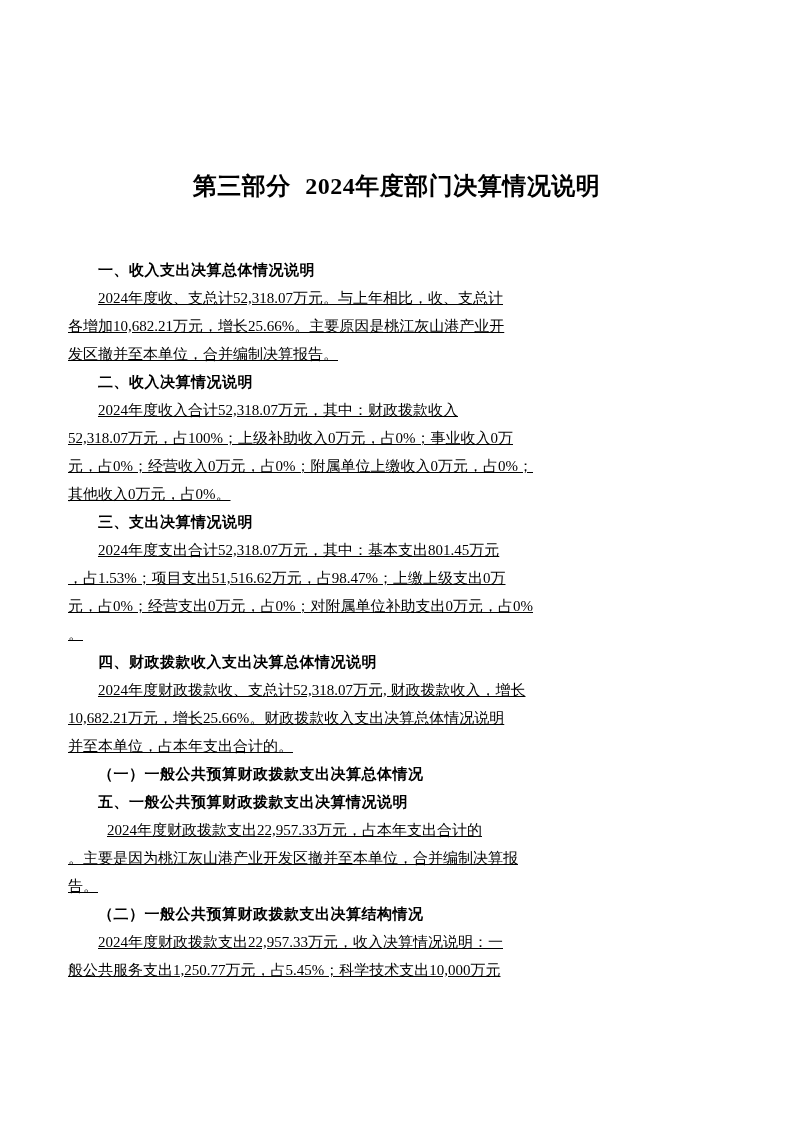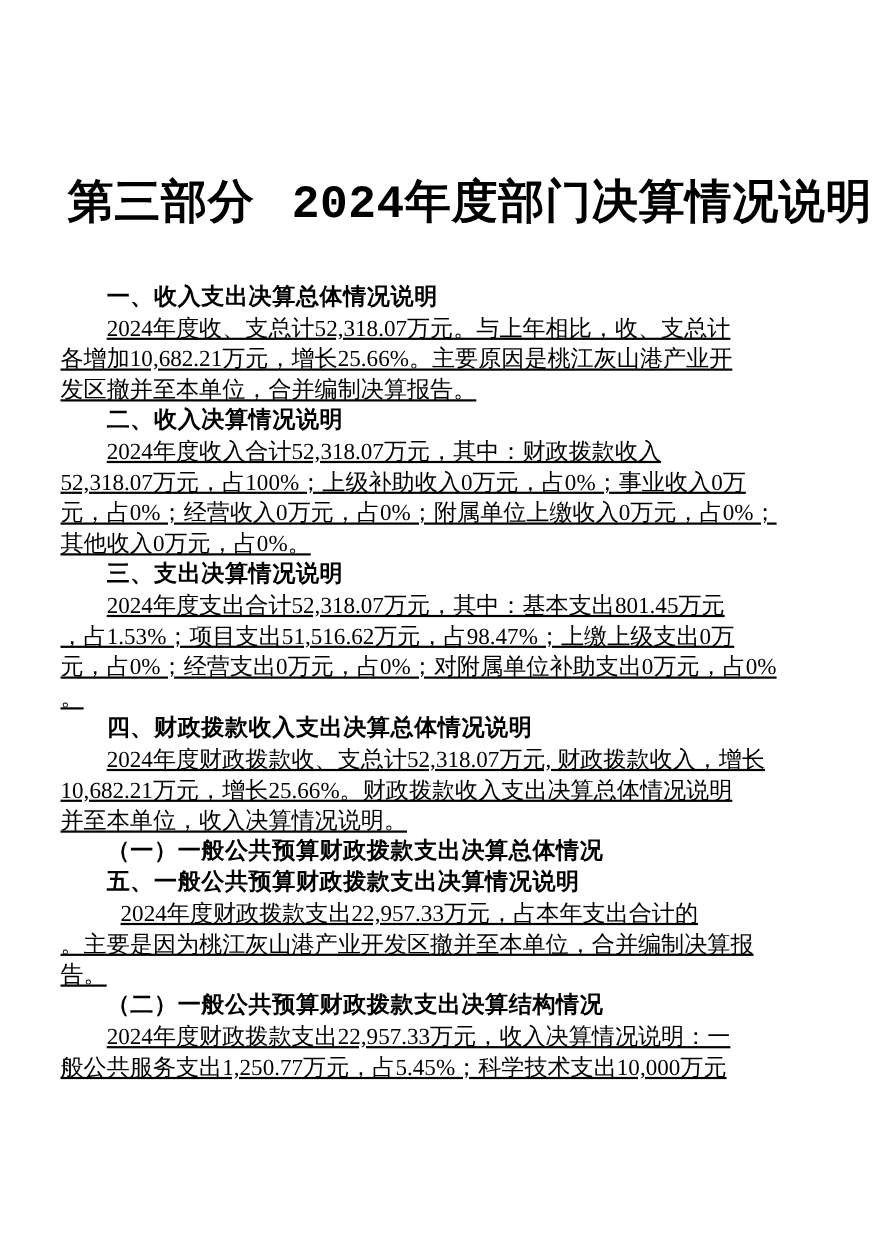"第三部分 2024年度部门决算情况说明" .doc-title { font-family: Liberation Mono, monospace -> Liberation Serif, serif; font-size: 42px -> 24px; text-align: right -> center }
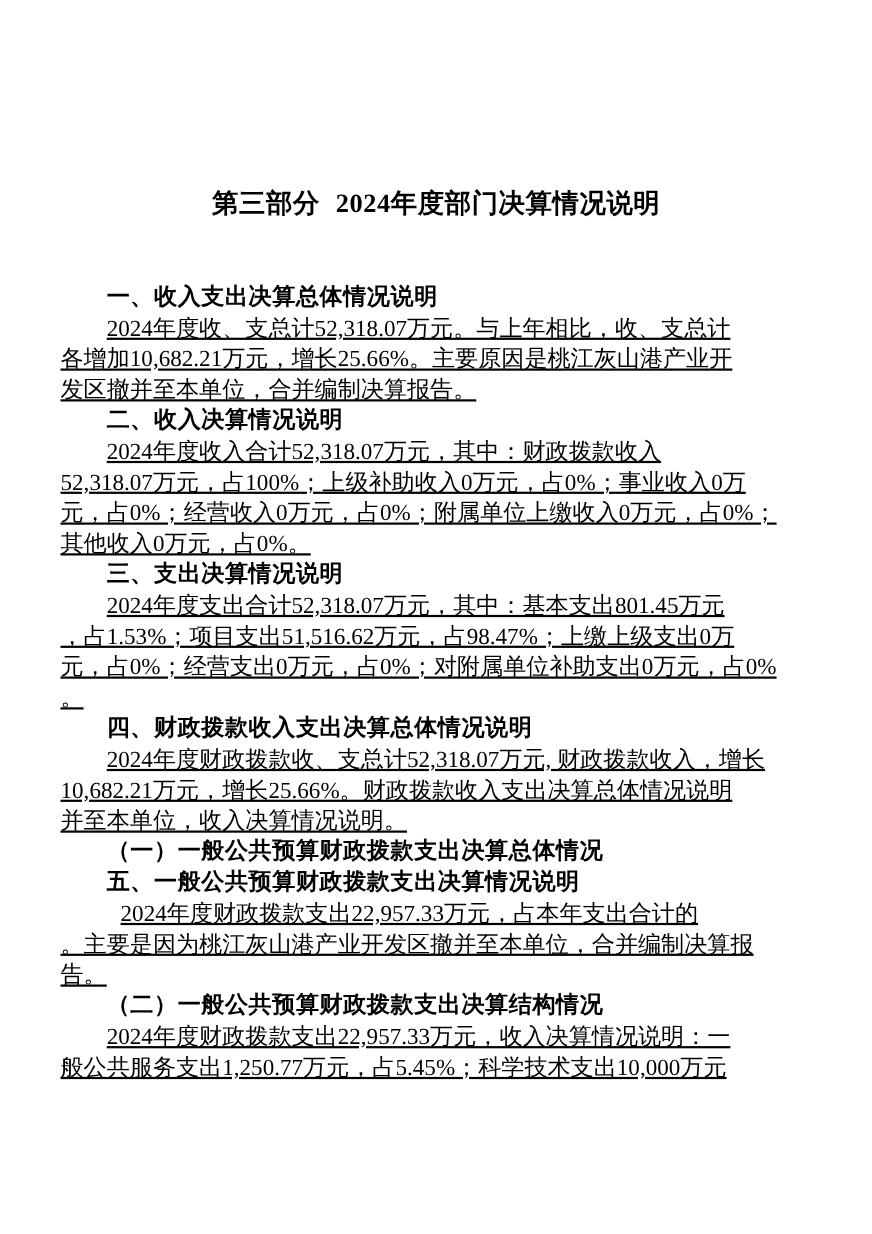"一、收入支出决算总体情况说明" .content { font-size: 21px -> 15px; left: 55px -> 68px }
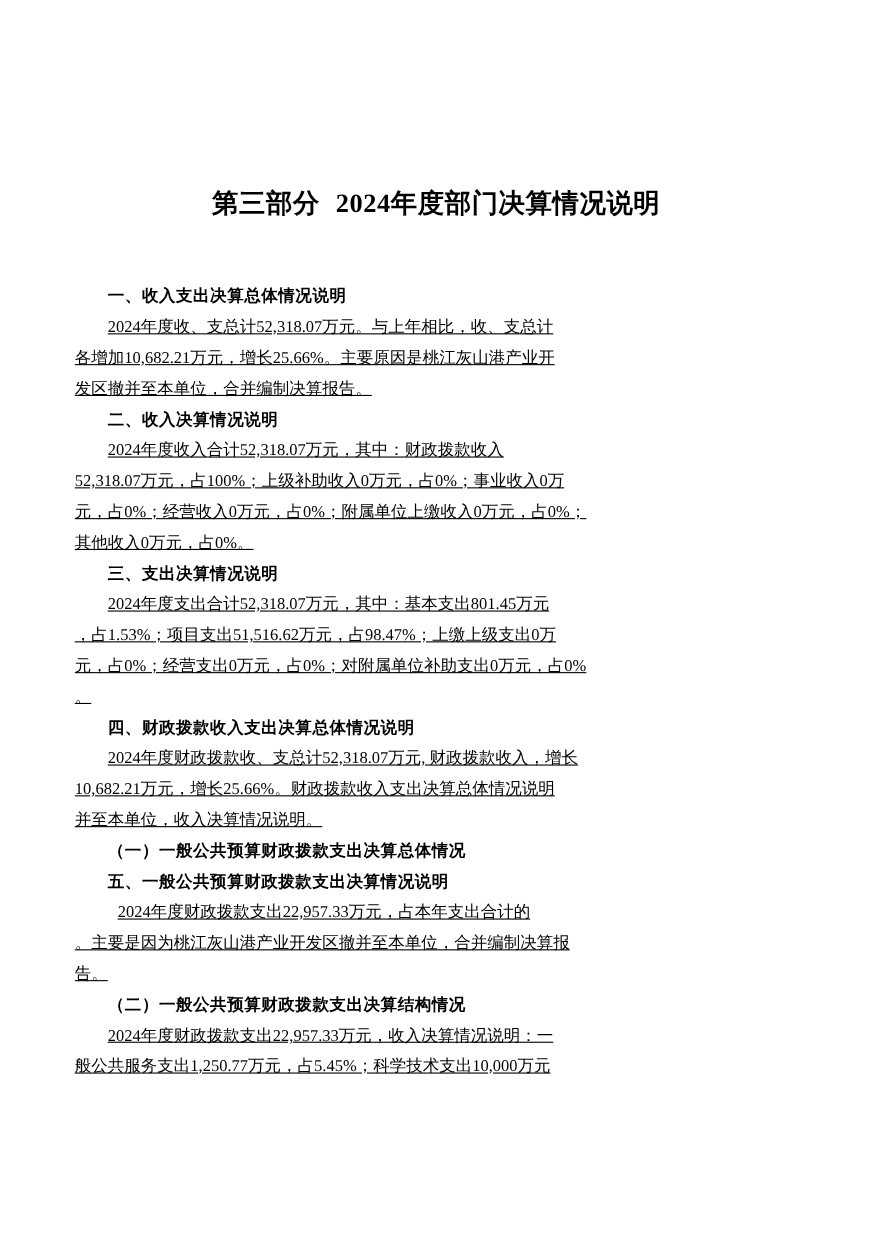"并至本单位，收入决算情况说明。" div.tline { text: 收入决算情况说明 -> 占本年支出合计的 }
